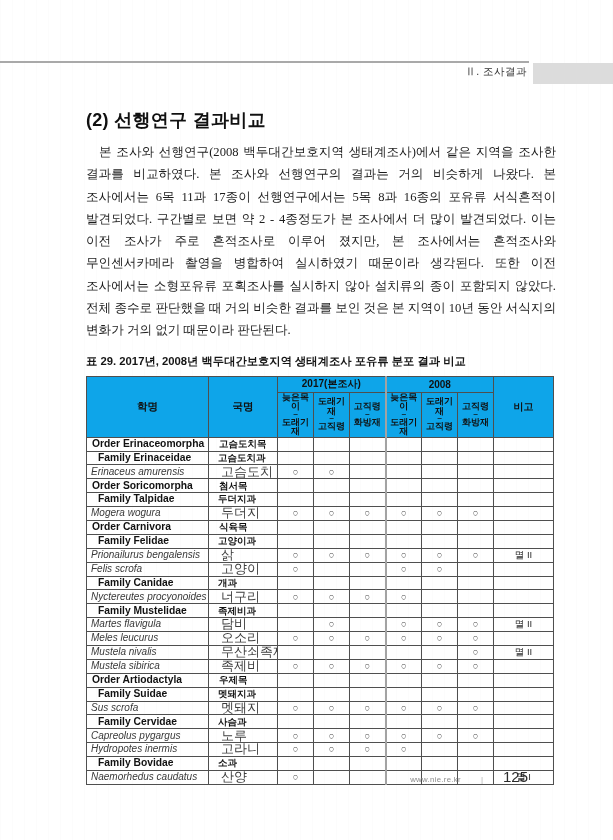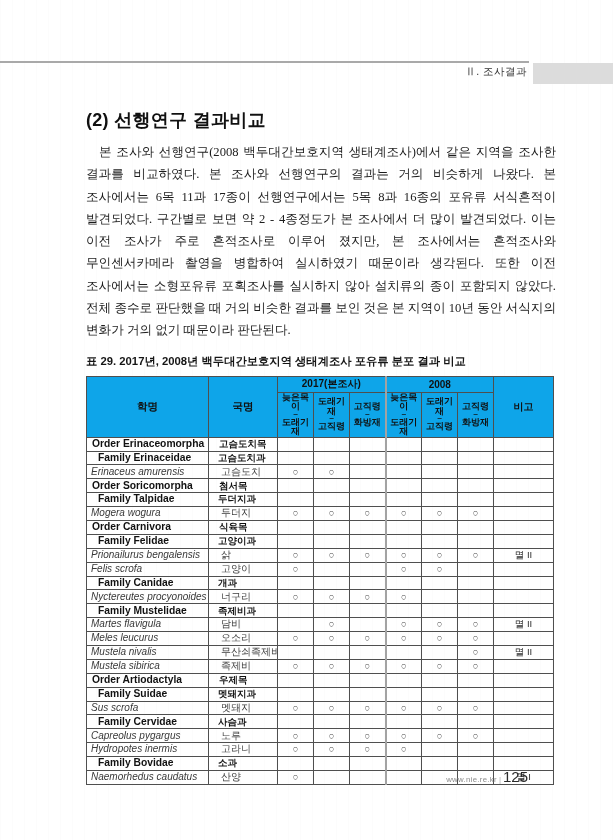"고슴도치" tr.species td.kor { font-size: 10px -> 13px }
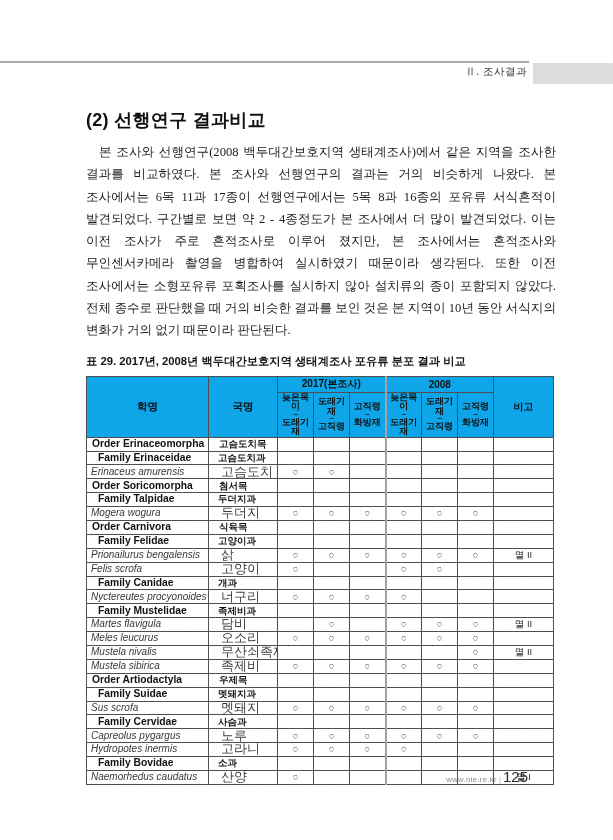"www.nie.re.kr" .footer { gap: 2px -> 20px }
